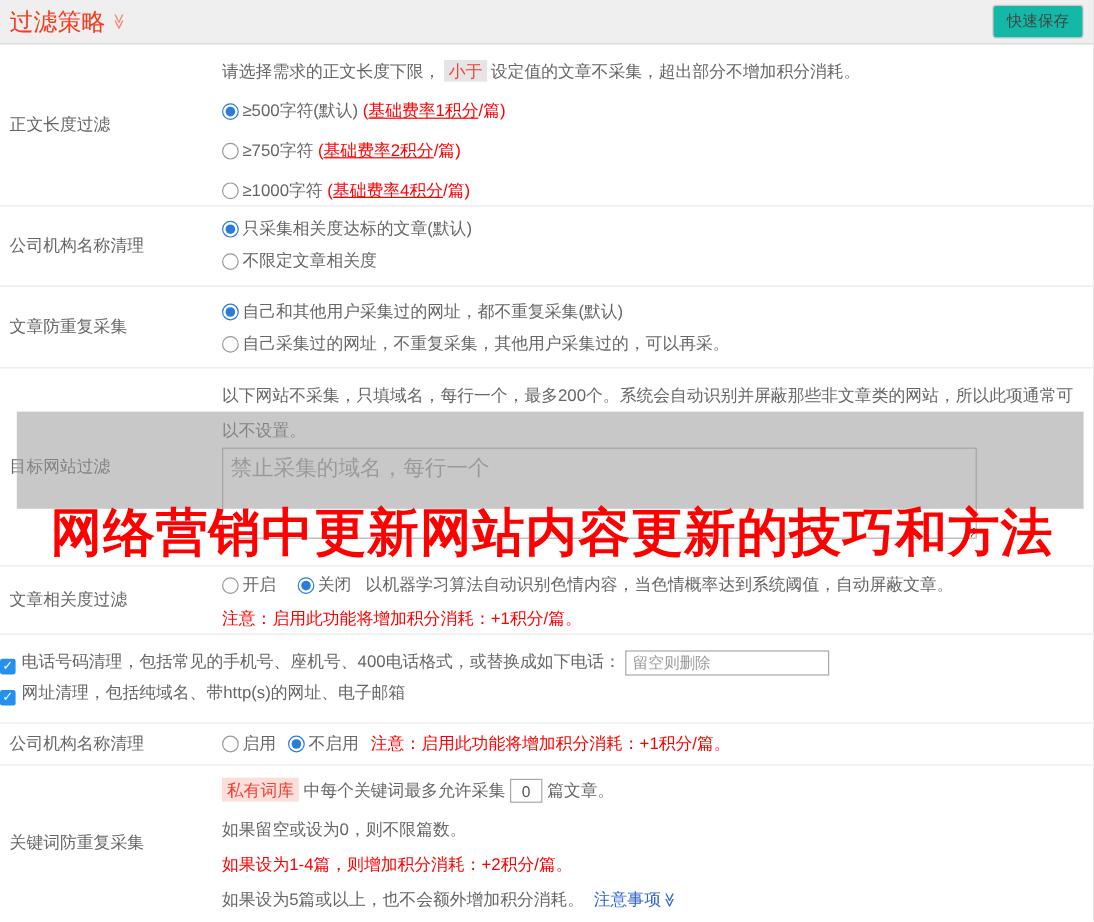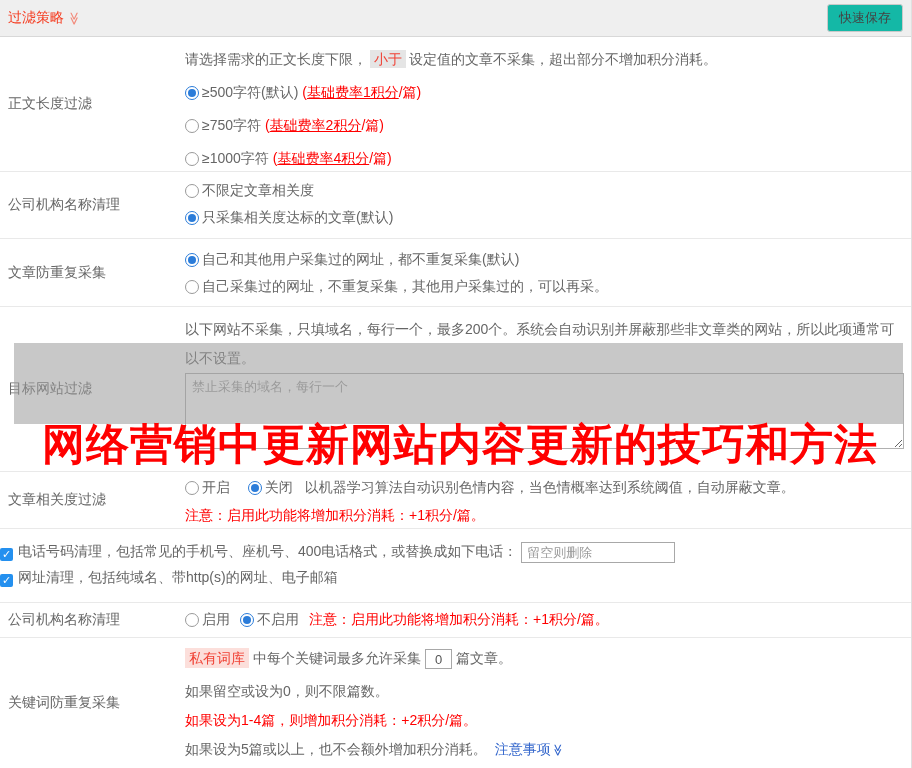"过滤策略" .title { font-size: 14px -> 20px }
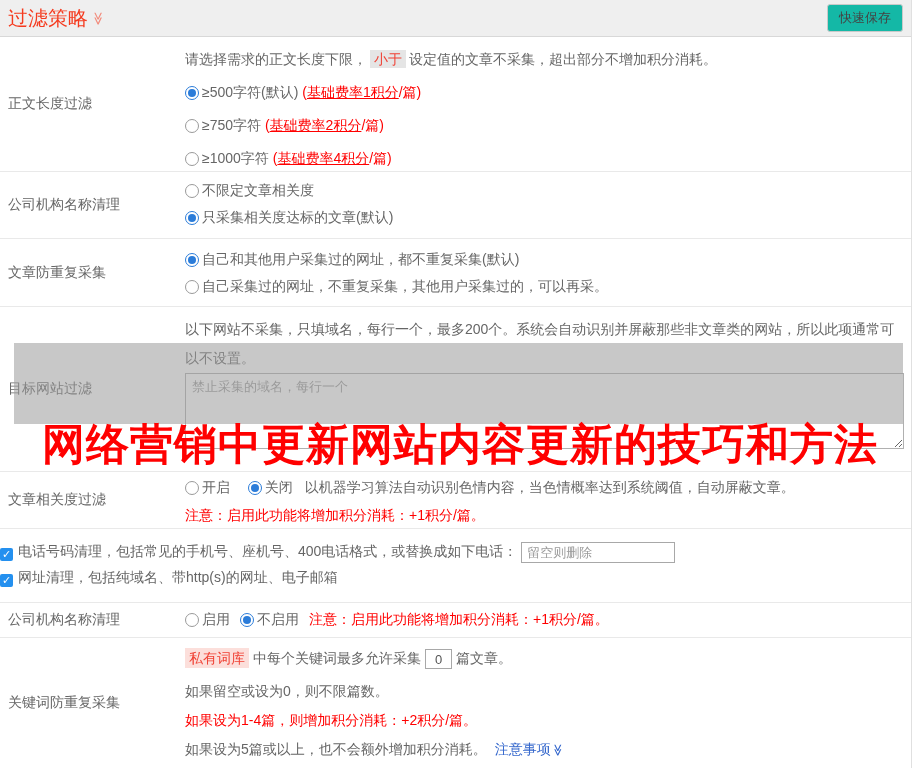"不限定文章相关度" div.line { order: before "只采集相关度达标的文章(默认)" -> after "只采集相关度达标的文章(默认)" }
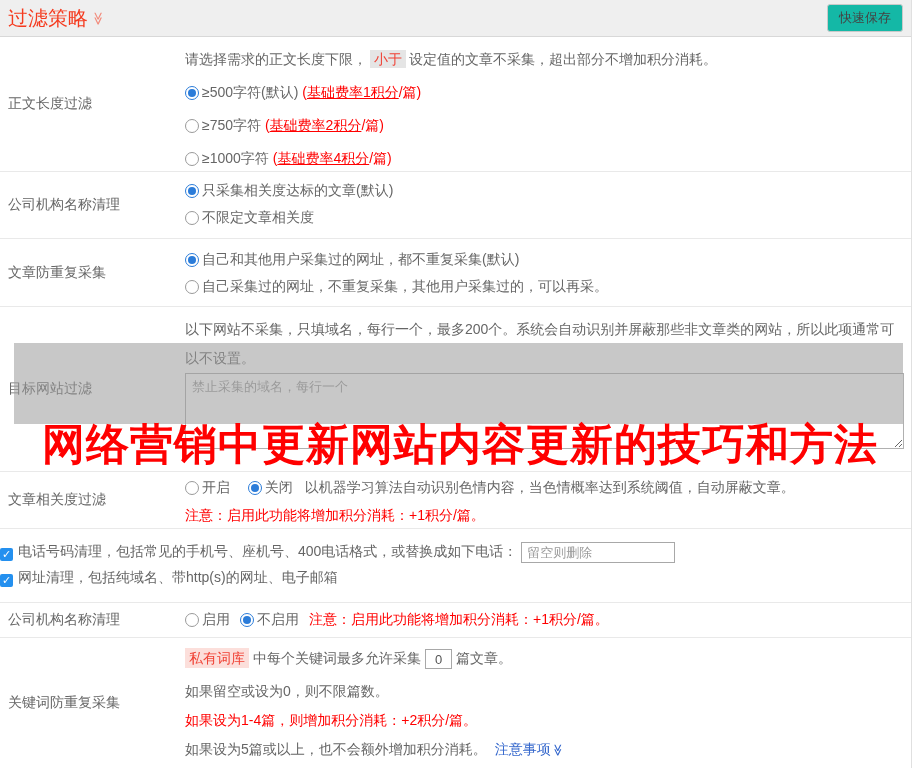"禁止采集的域名，每行一个" .r4 textarea { font-size: 13px -> 18px; width: 719px -> 629px }
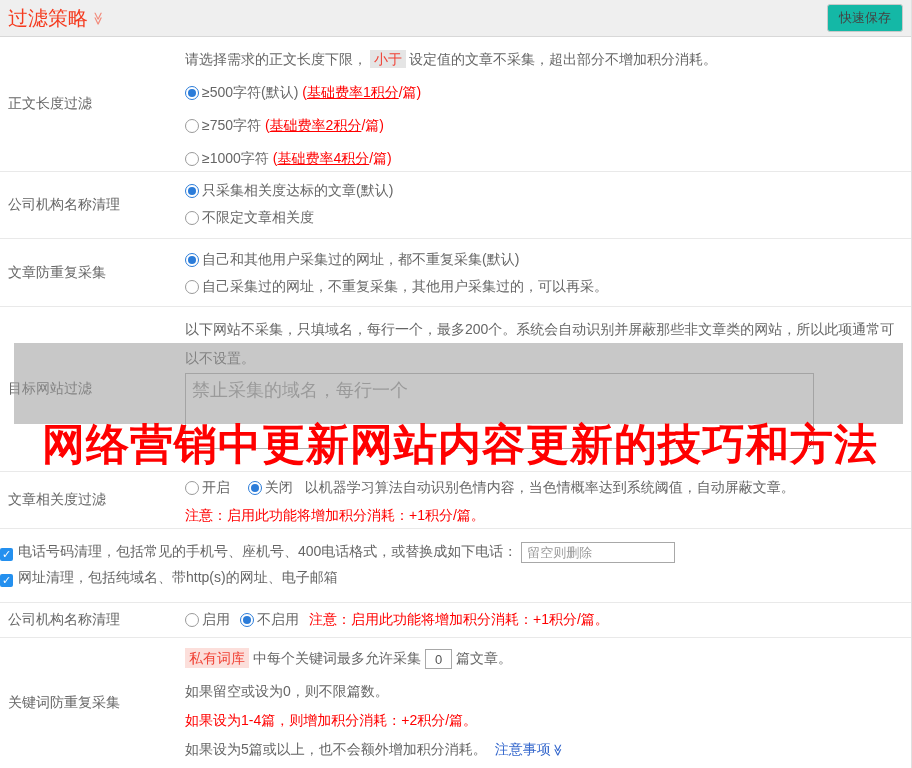"留空则删除" .phone-input { width: 154px -> 170px }
